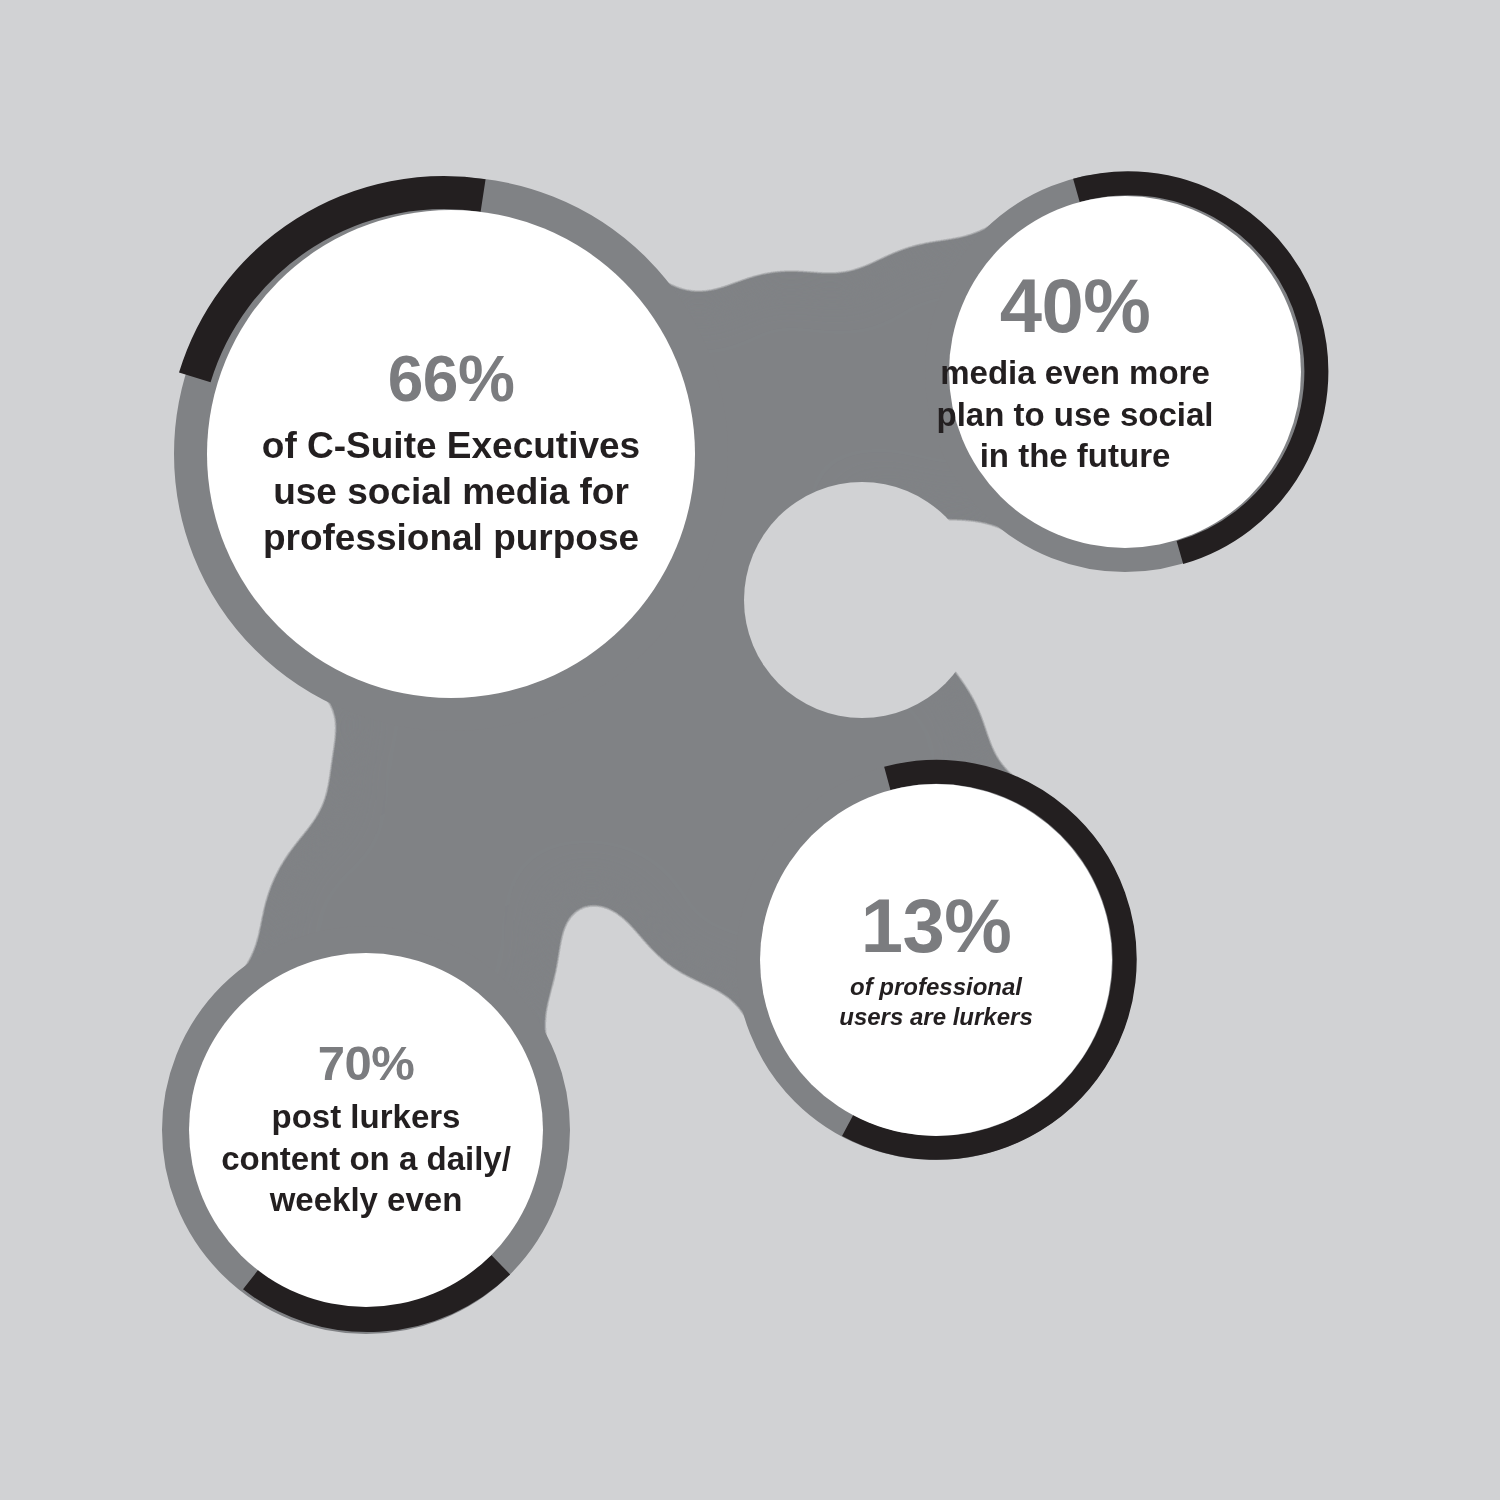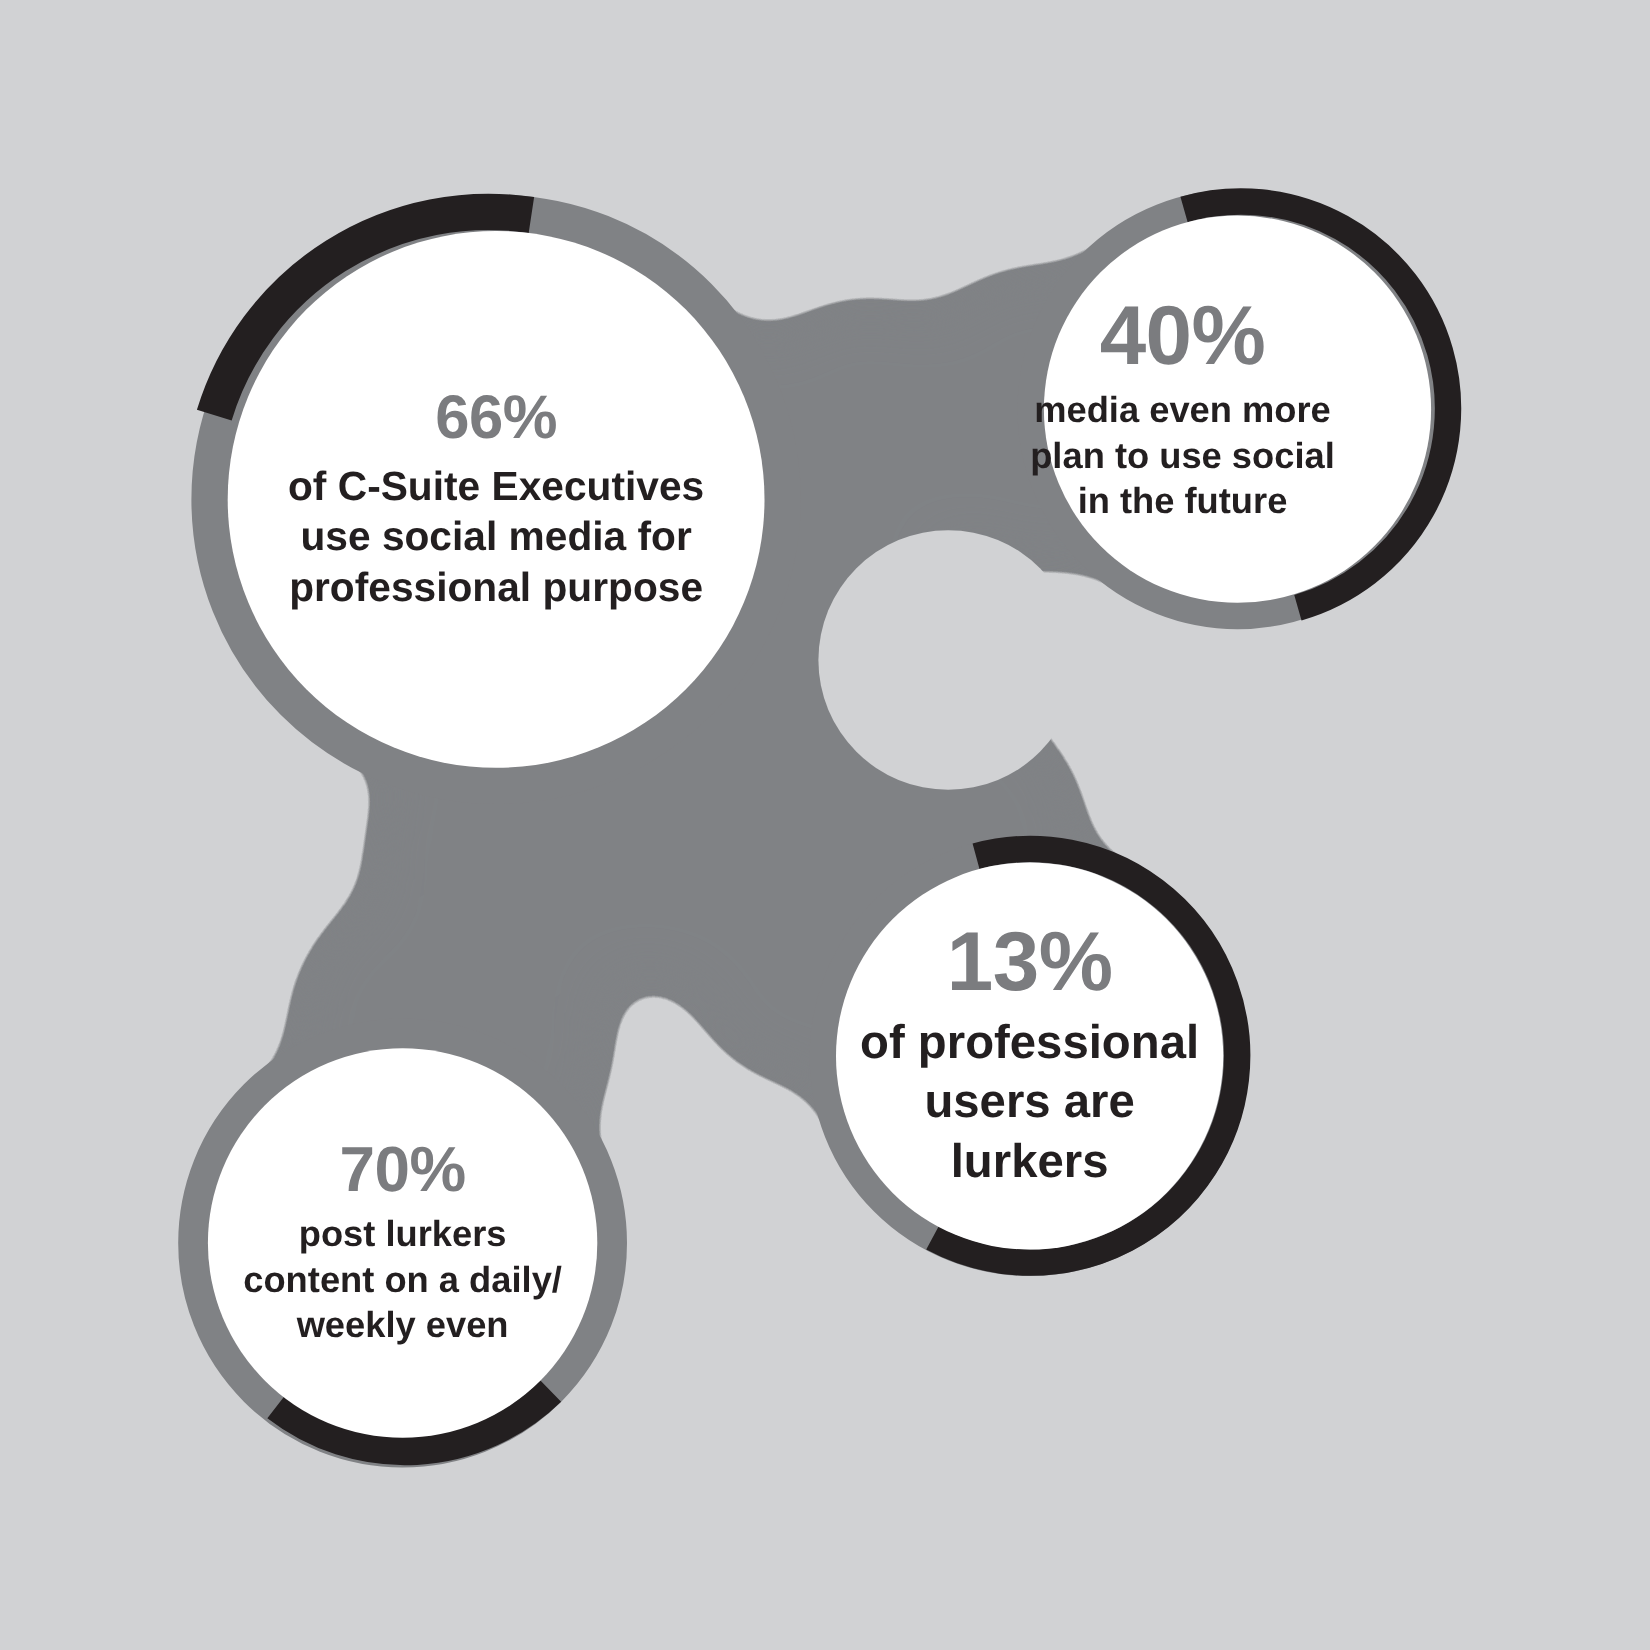"66%" .n66 .pct { font-size: 56px -> 64px }
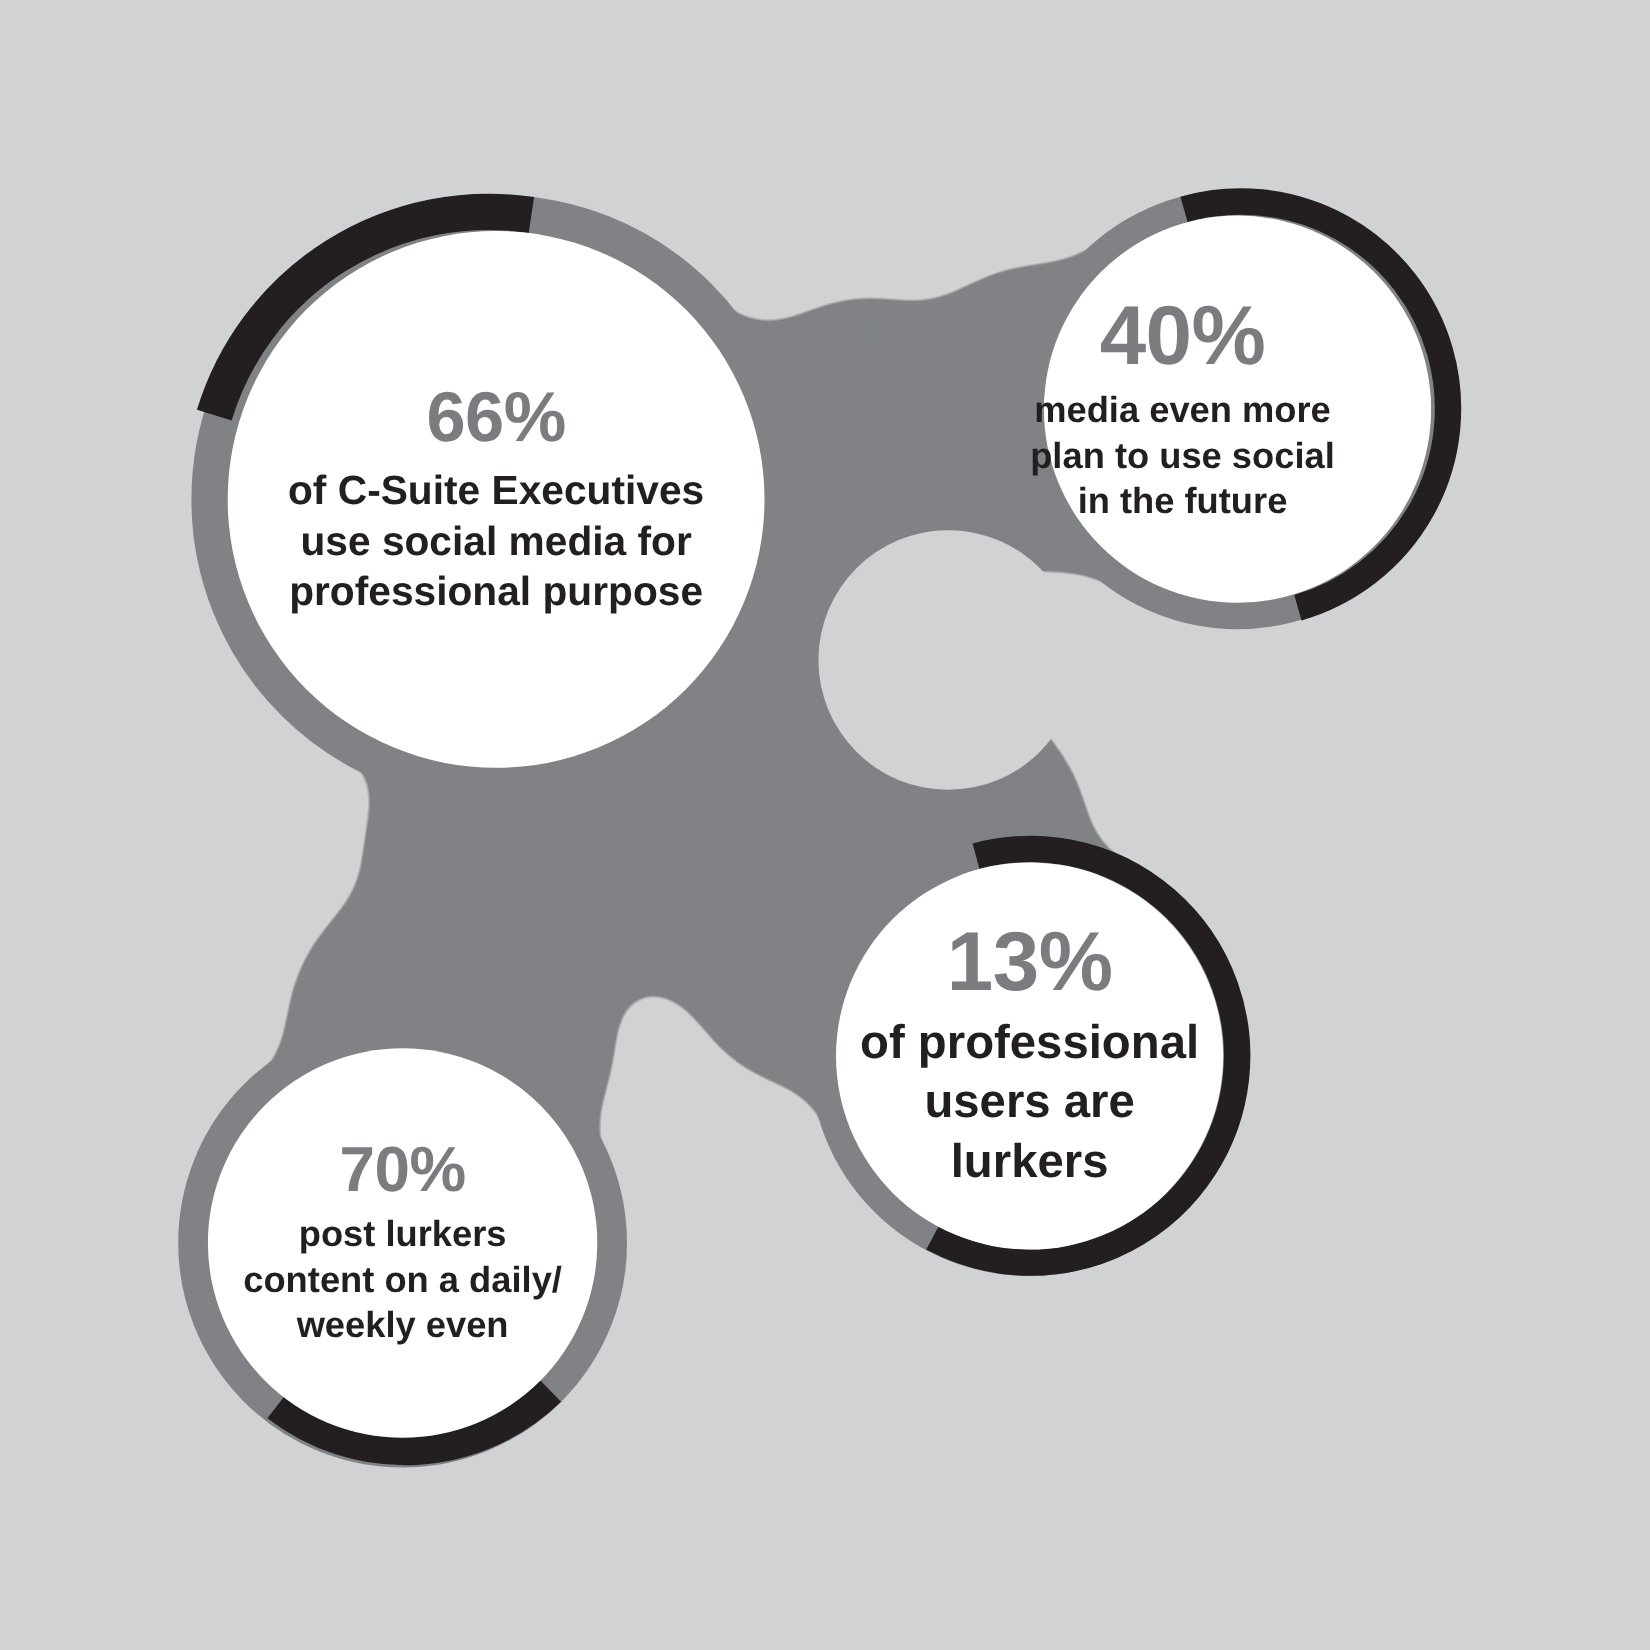"of professional" .n13 .desc { font-size: 43px -> 24px; font-style: none -> italic }
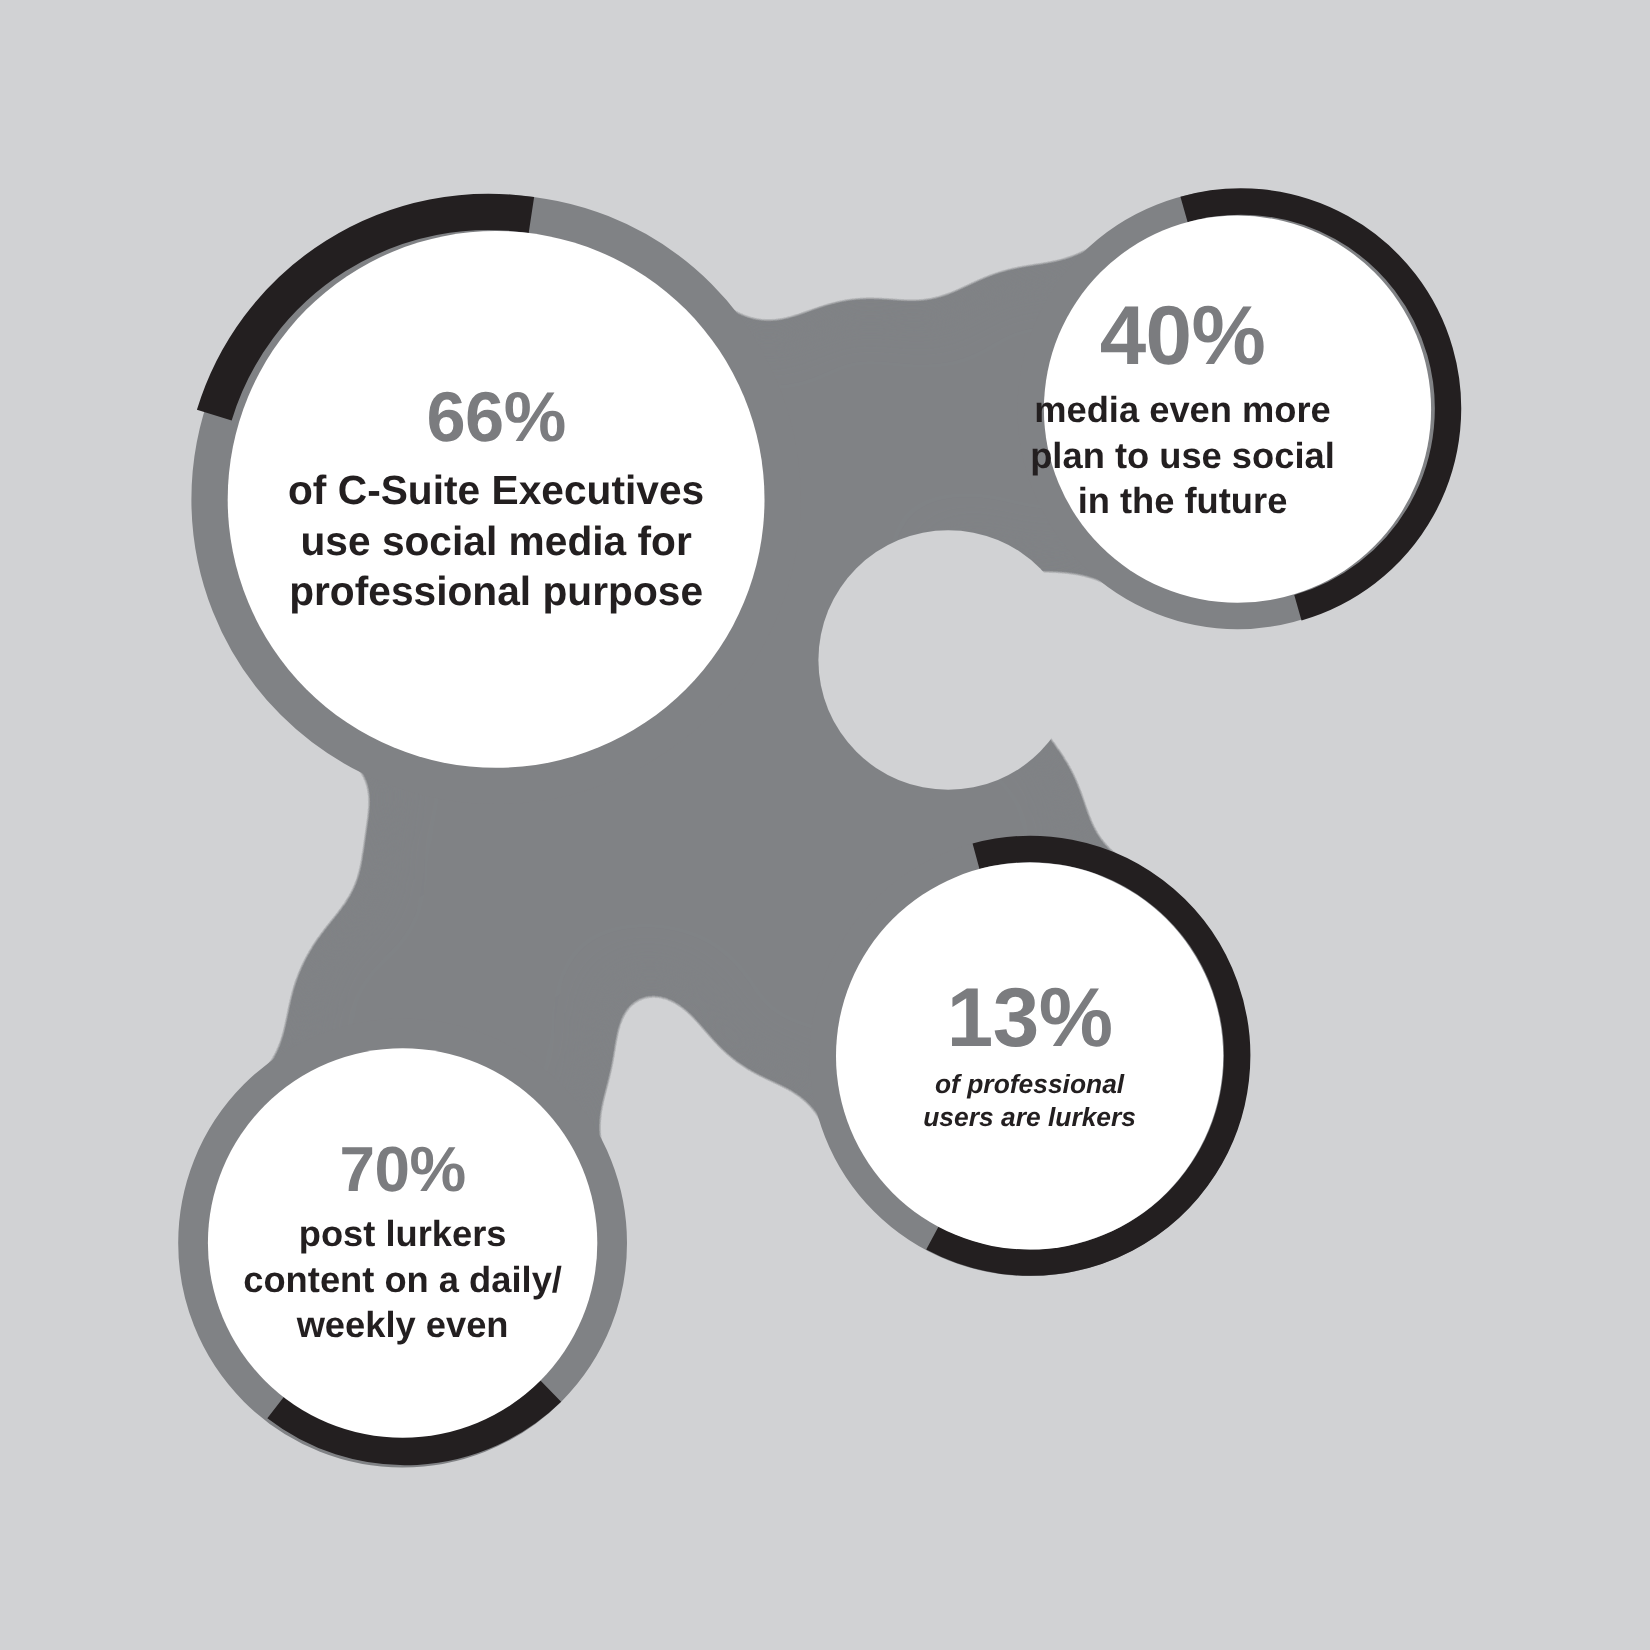"70%" .n70 .pct { font-size: 58px -> 49px }
